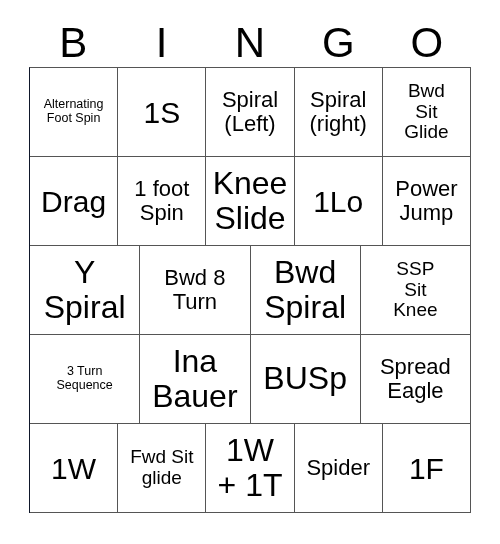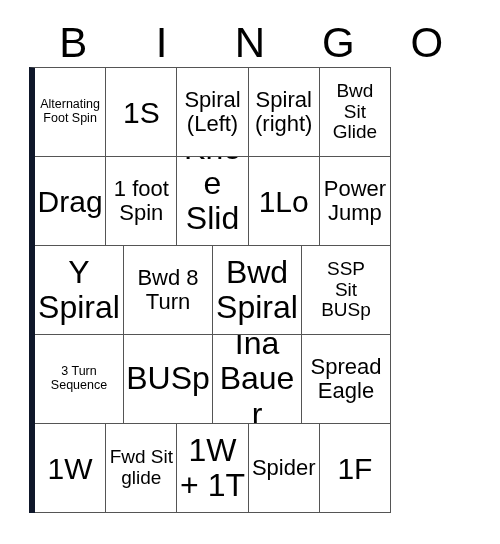"Alternating" .grid { border-left: 6px solid #0f172a -> 1px solid #0f172a; width: 362px -> 442px }
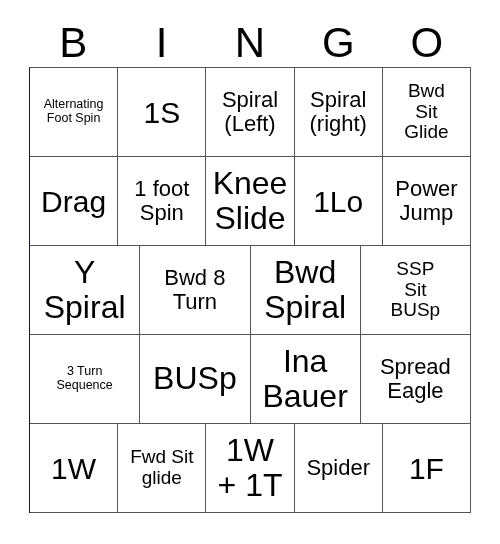"SSP" span.cell-text { text: BUSp -> Knee }
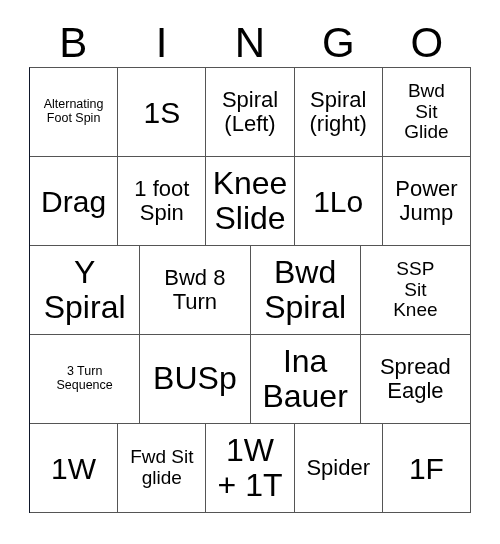"BUSp" div.cell { order: before "Ina" -> after "Ina" }
